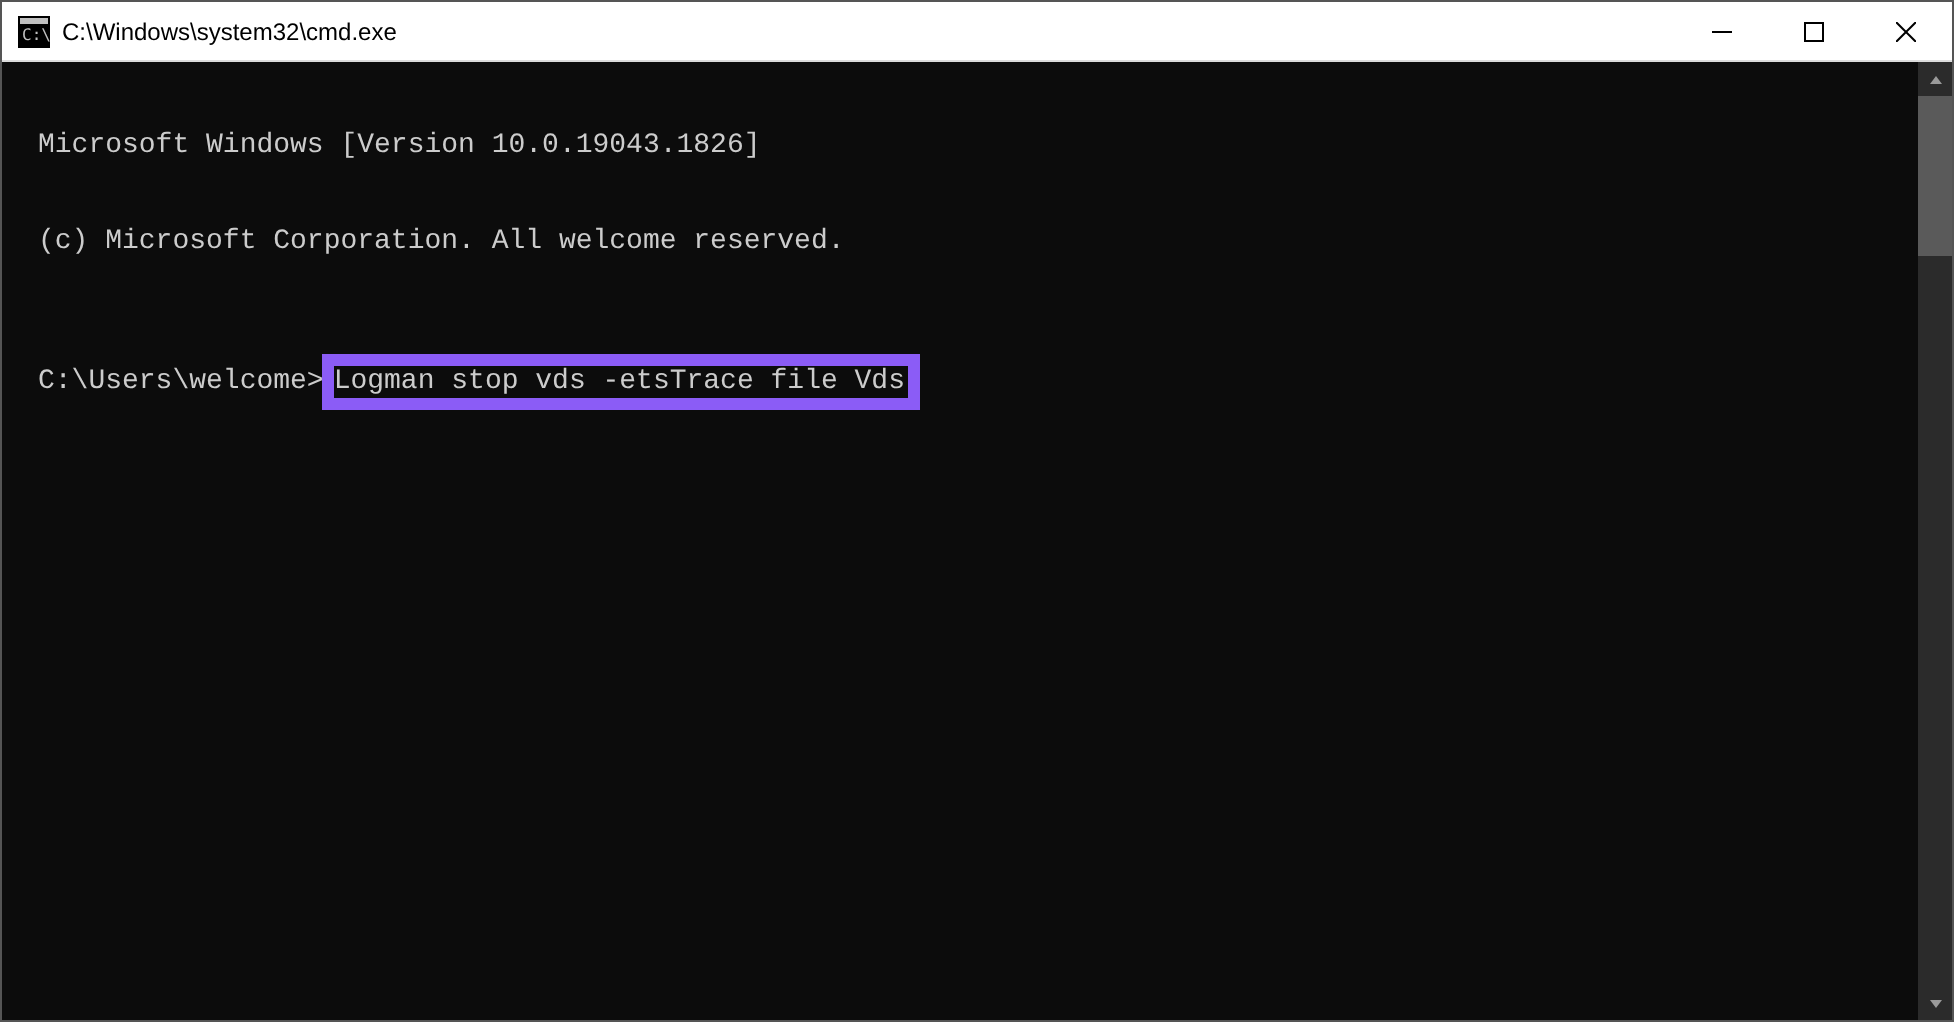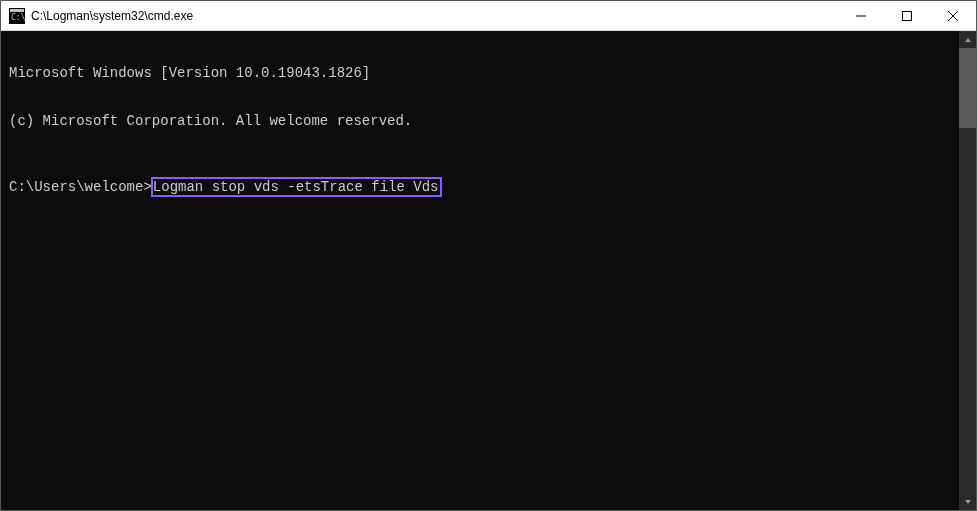"C:\Logman\system32\cmd.exe" span.titlebar-title { text: Logman -> Windows }
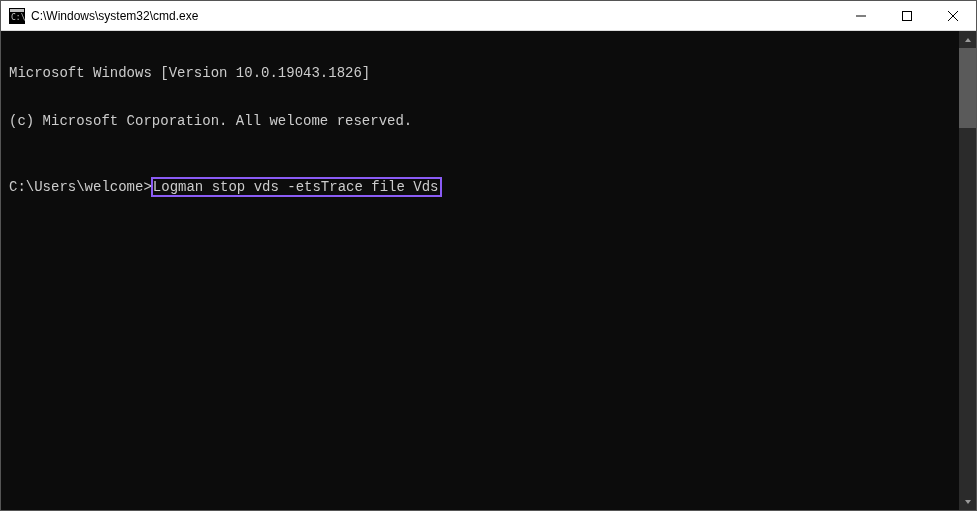"Microsoft Windows [Version" .terminal { padding: 2px 8px -> 2px 18px }
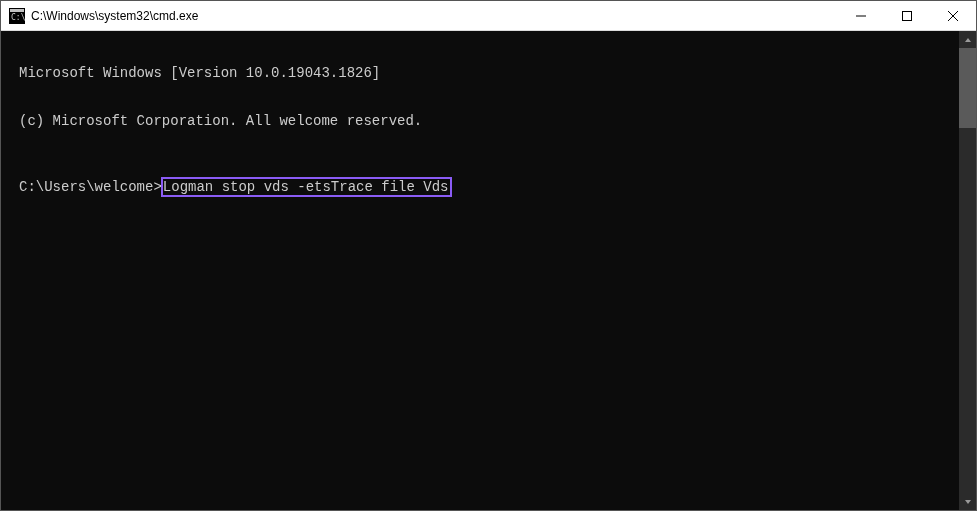"Logman stop vds -etsTrace file" .term-line .command-box { border: 2px solid #8b5cf6 -> 6px solid #8b5cf6 }
